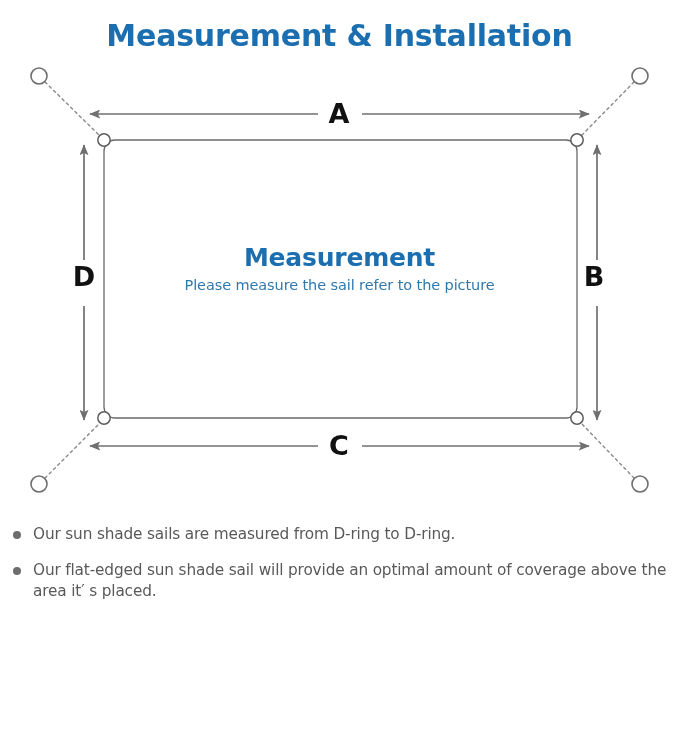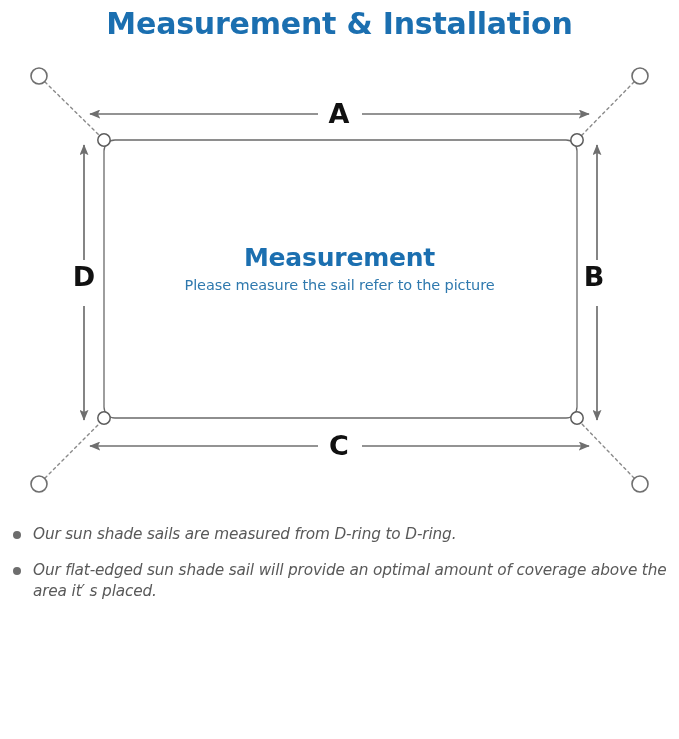"Measurement & Installation" .page-title { top: 4px -> 16px }
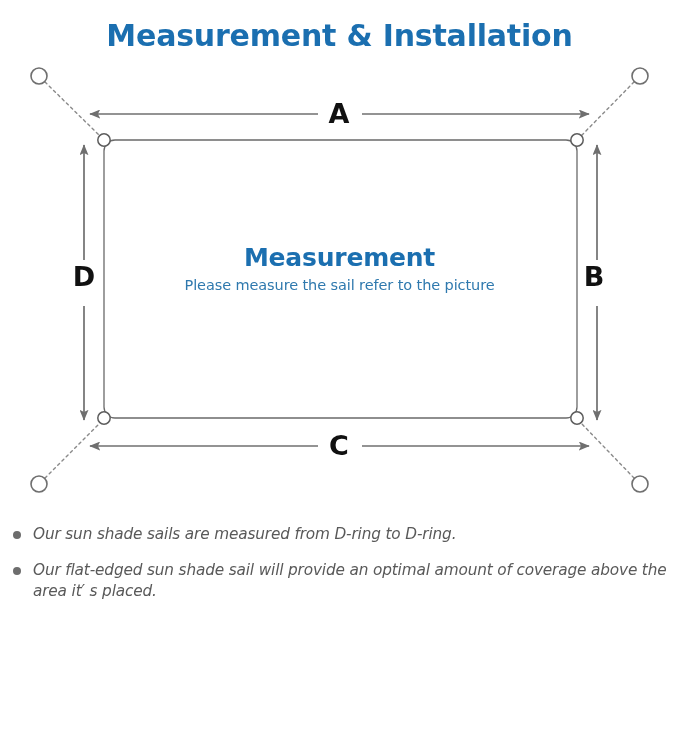"Our sun shade sails are" .note-item { font-style: italic -> none }
